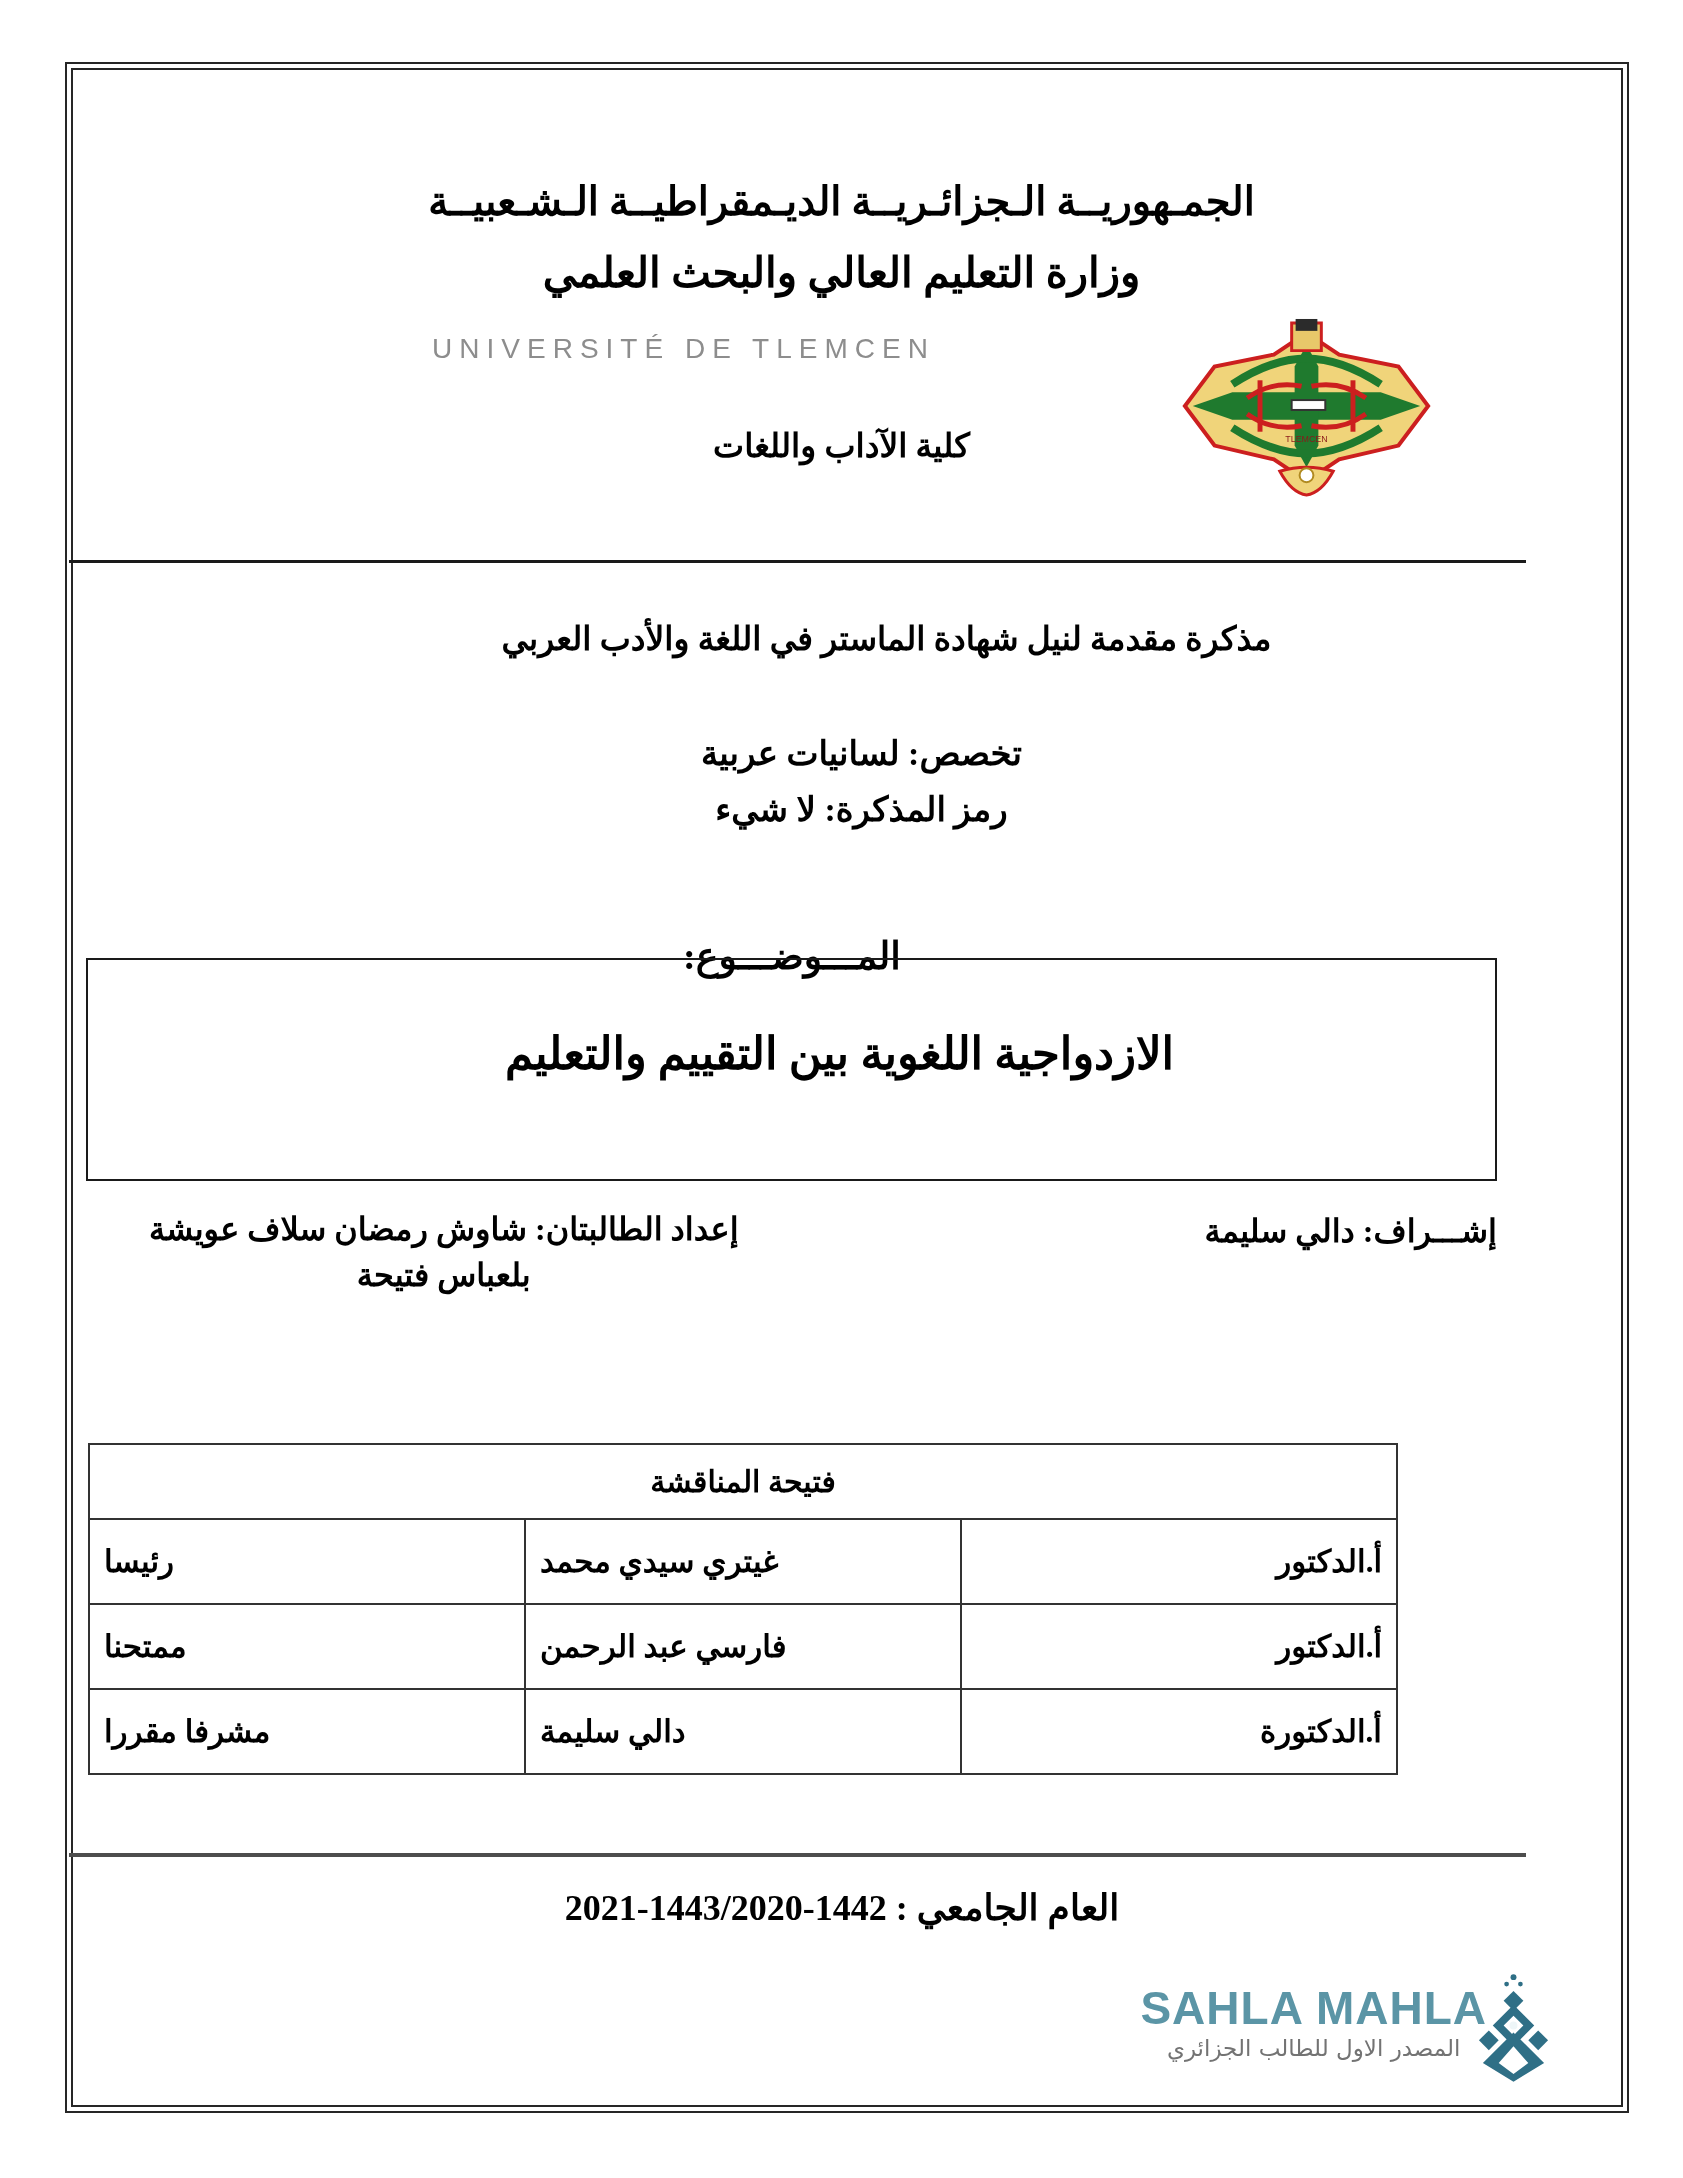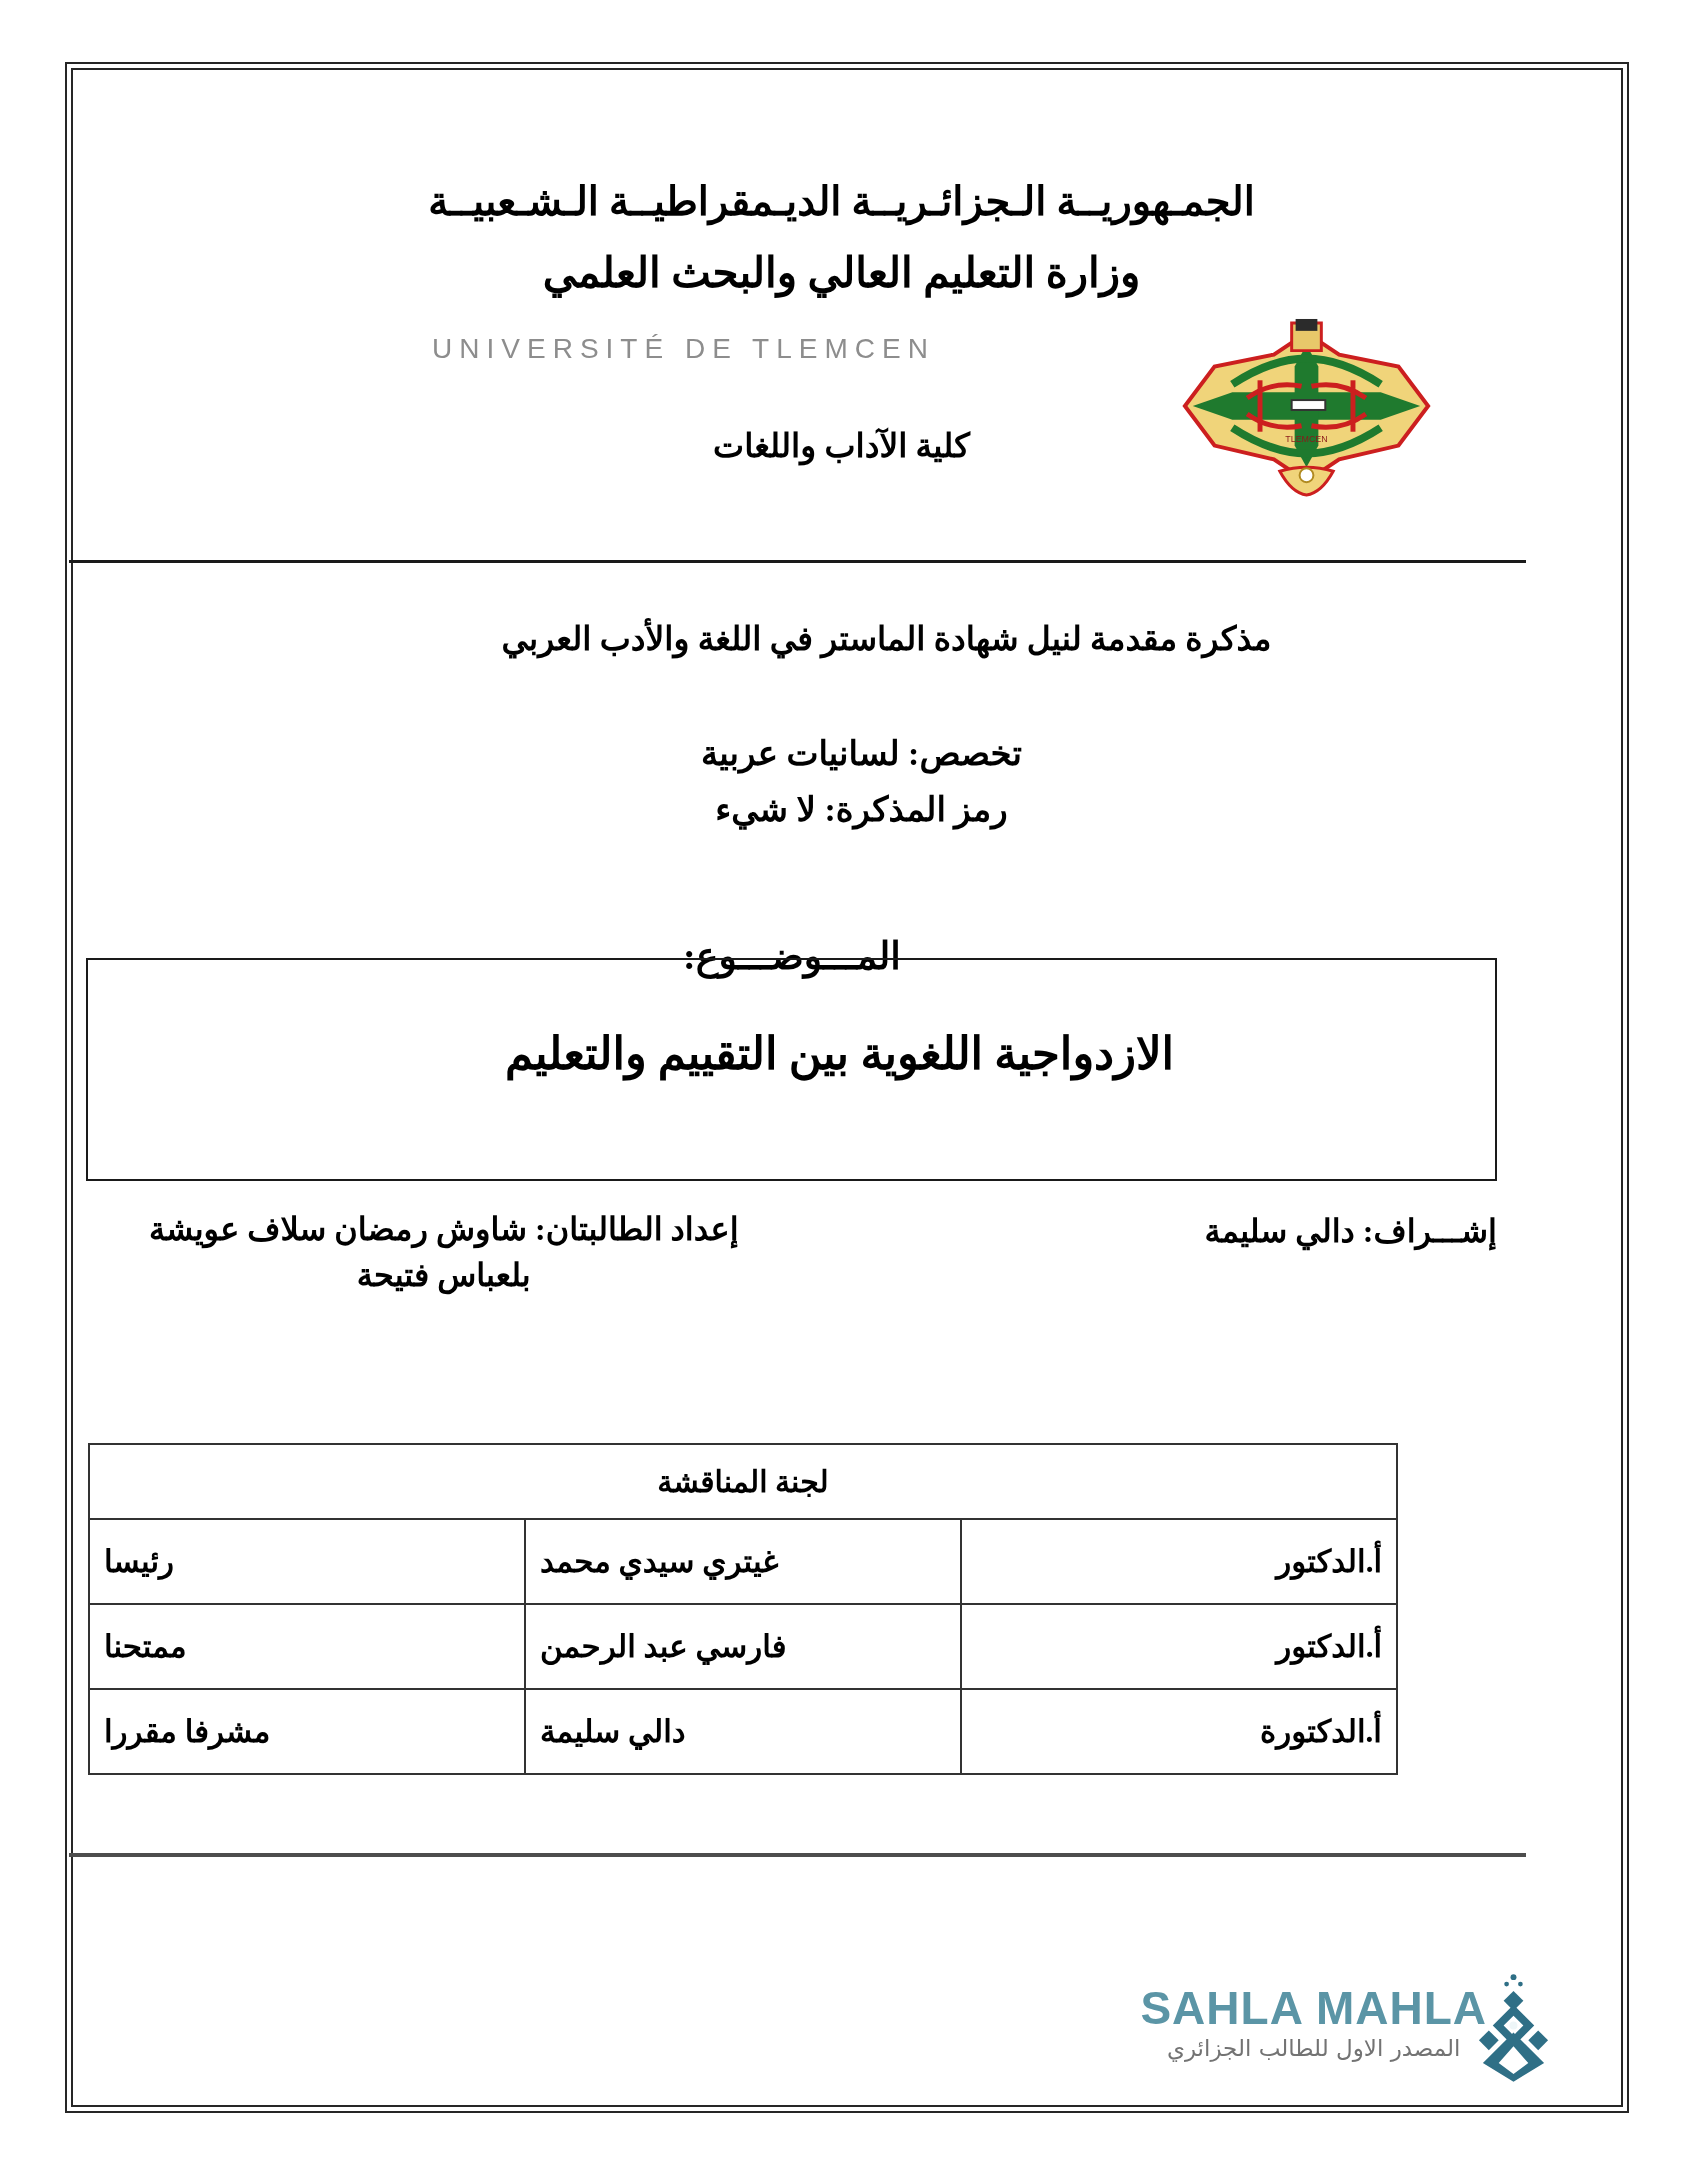"لجنة المناقشة" td.hdr-cell { text: لجنة -> فتيحة }
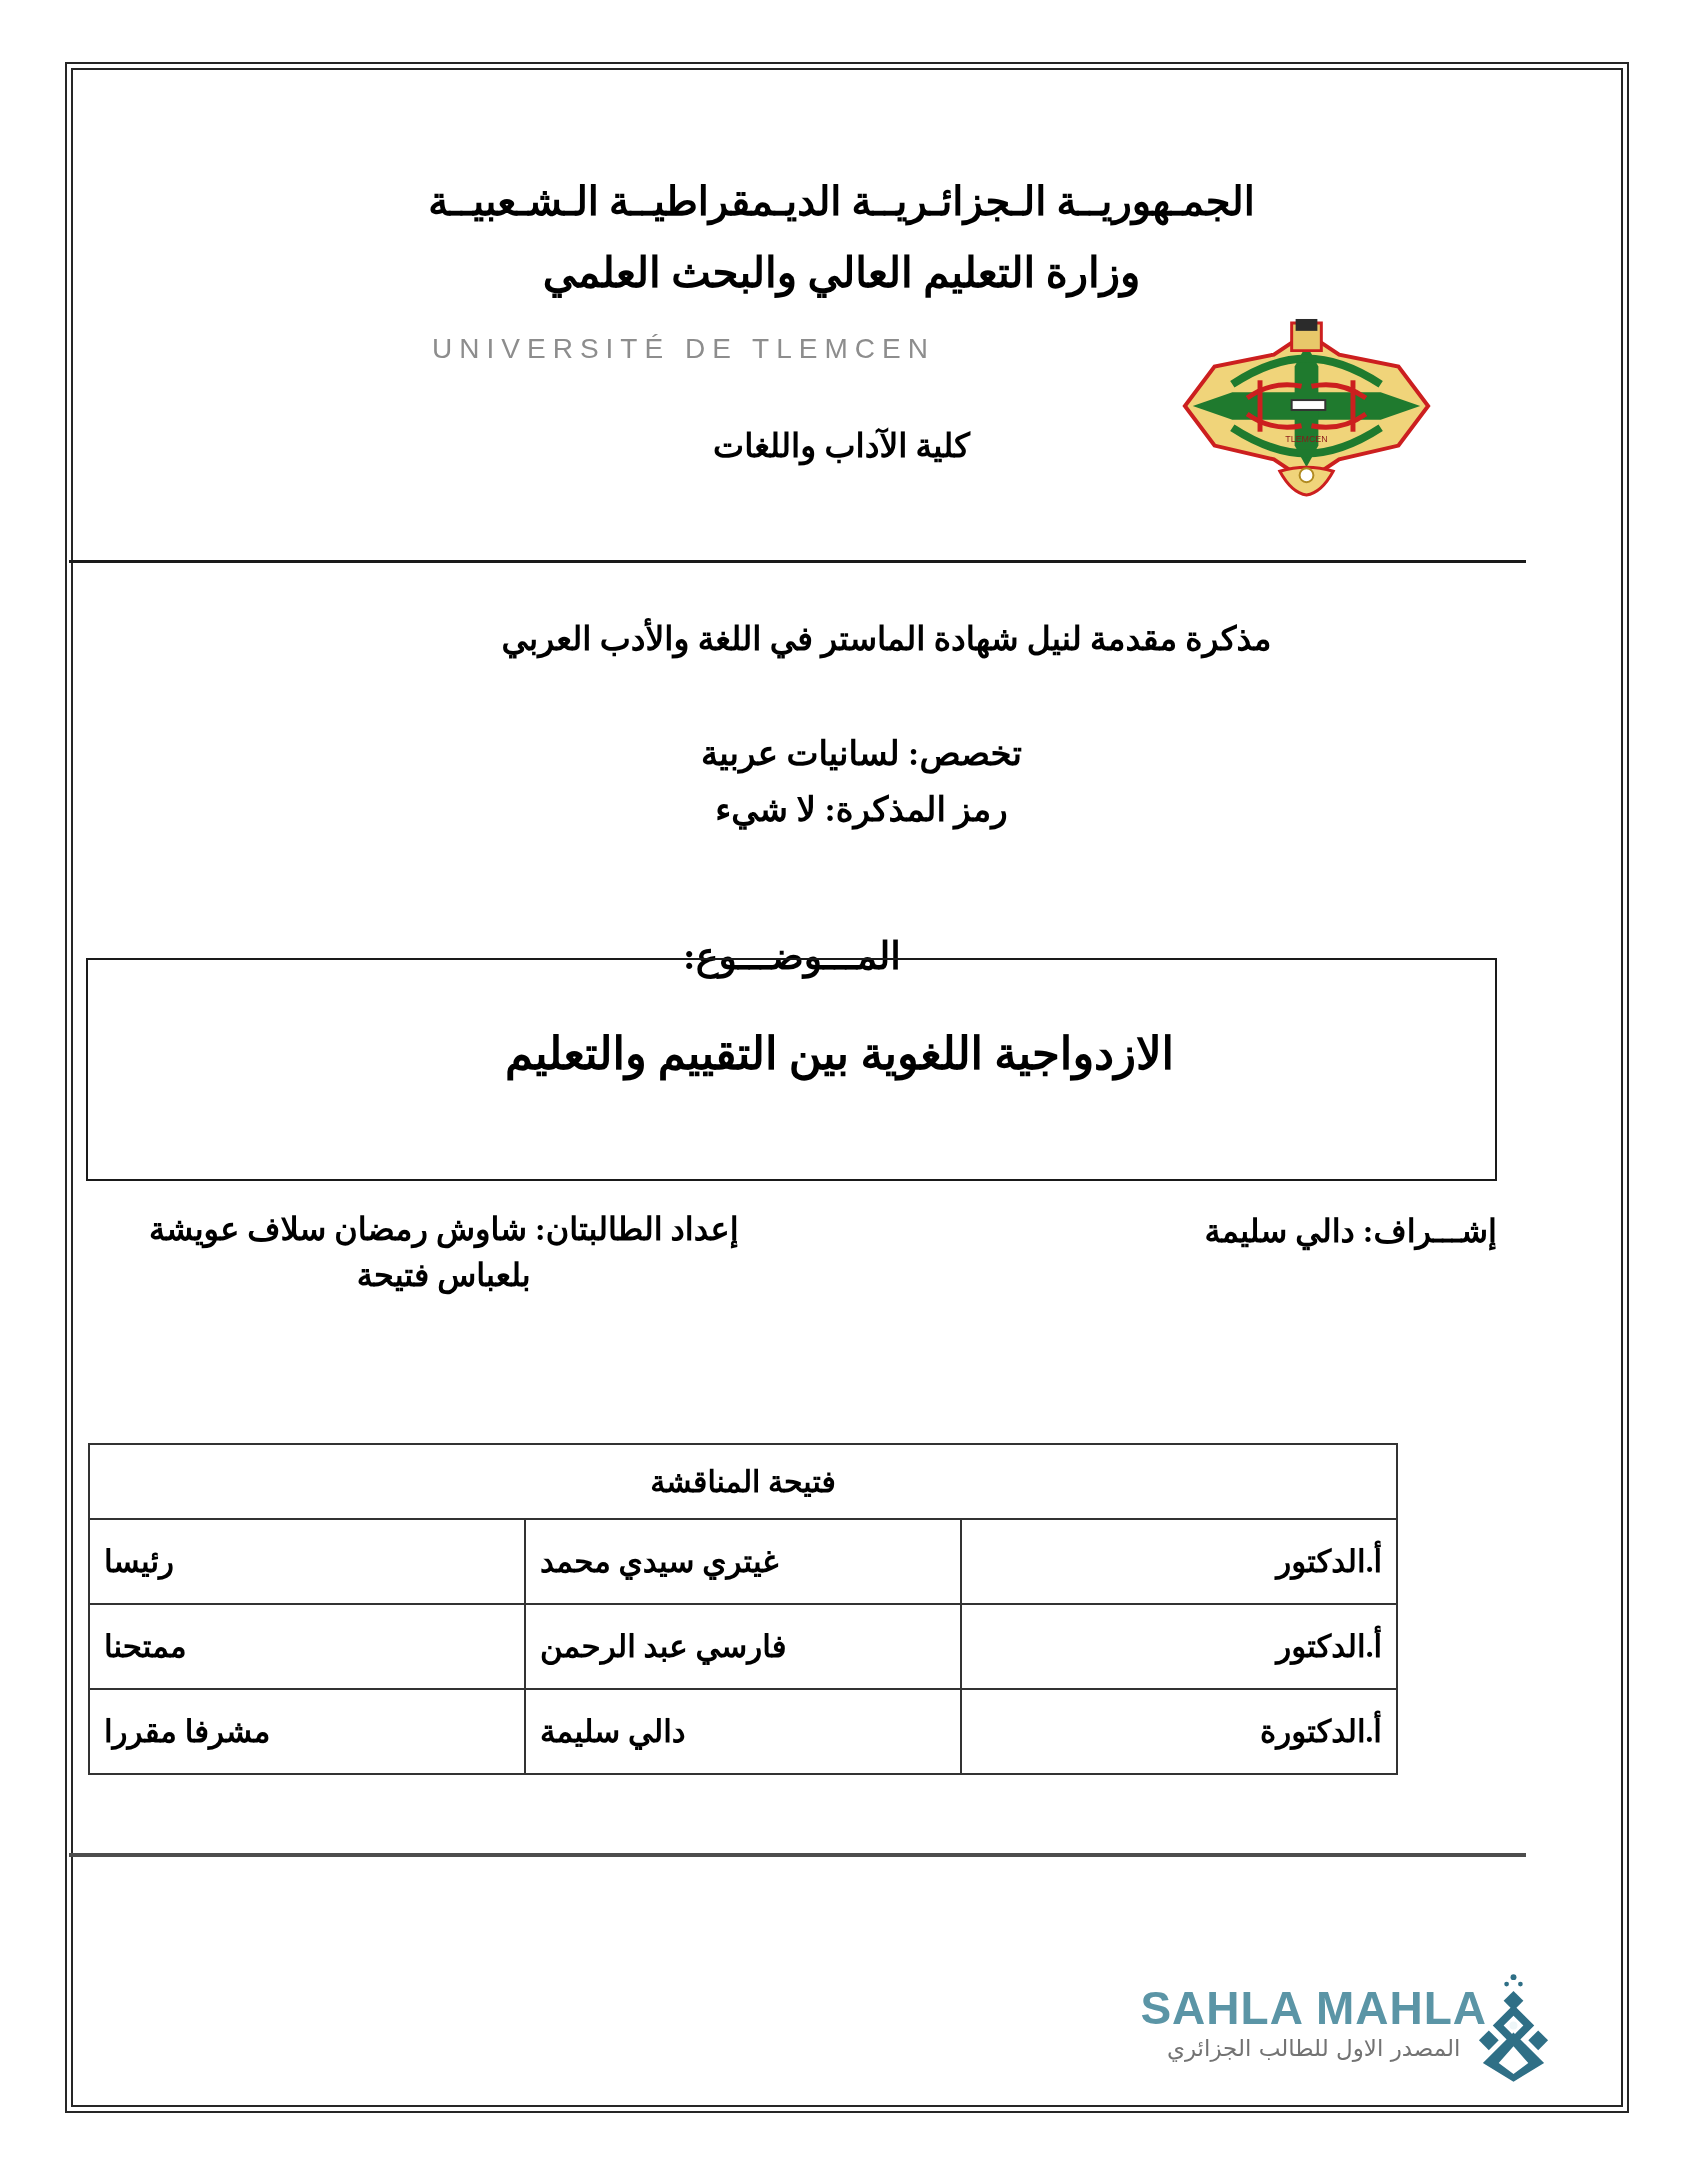"العام الجامعي : 1442-1443/2020-2021" div { html: none -> <div>العام الجامعي : 1442-1443/2020-2021</div> }
